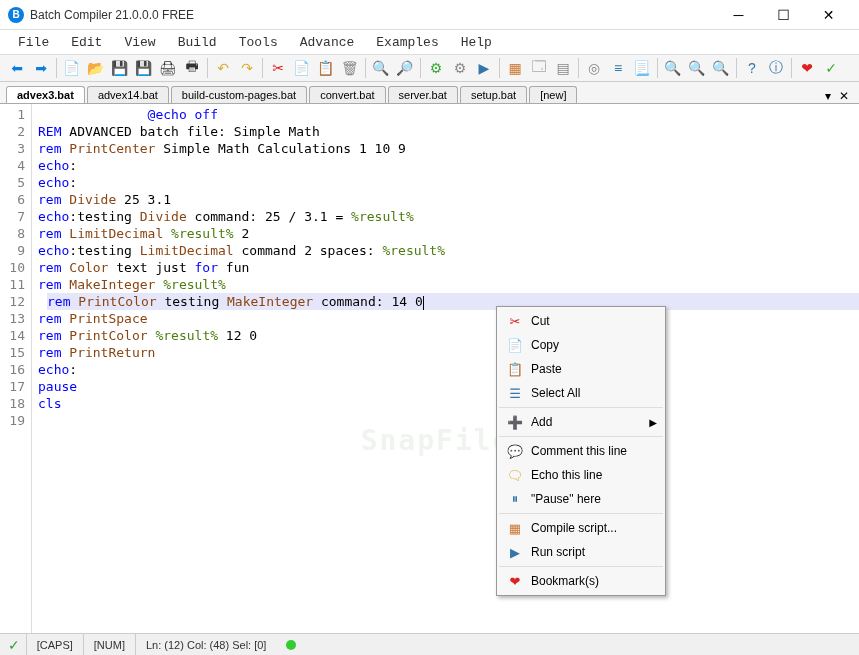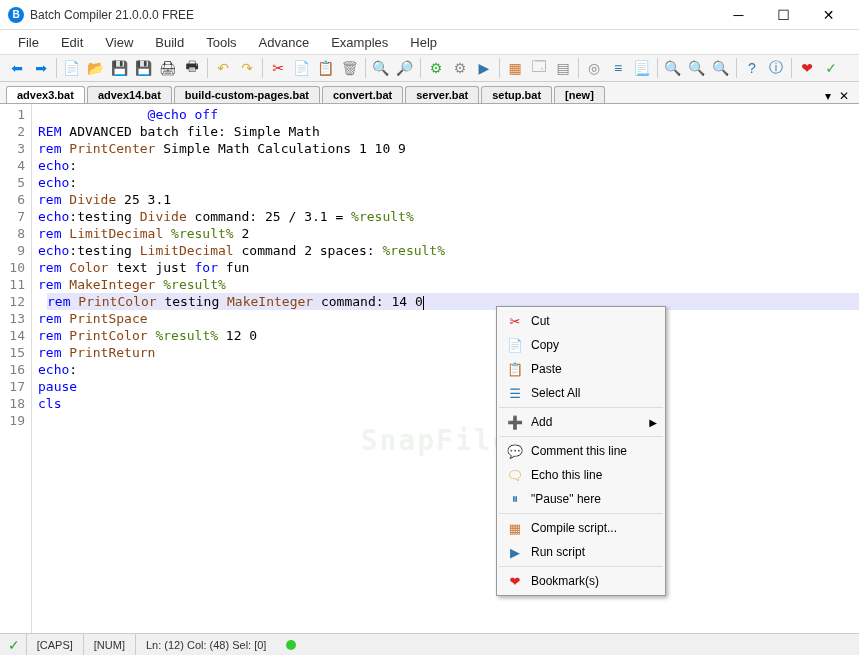"File" .menubar { font-family: none -> Liberation Mono, monospace }
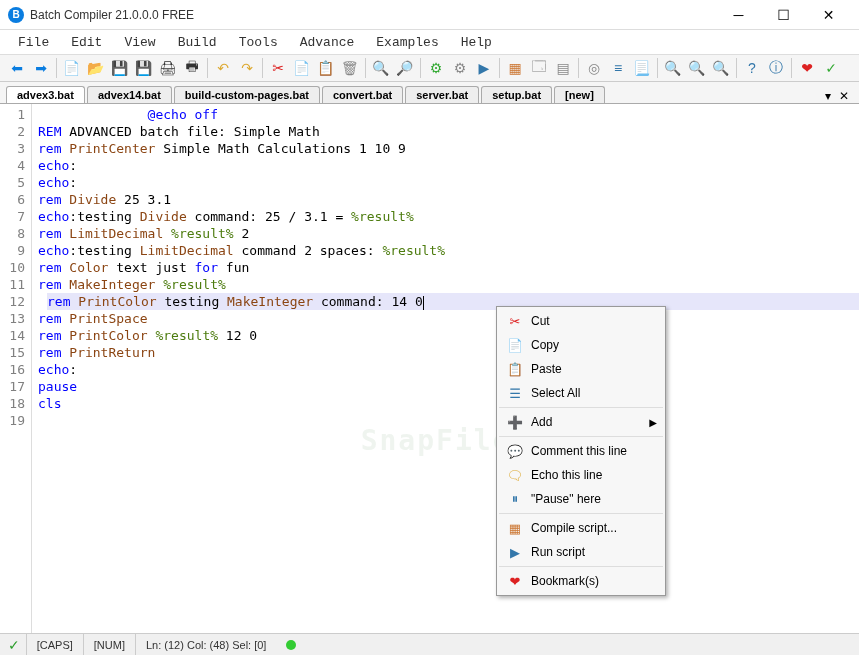"advex14.bat" .tabbar .tab { font-weight: bold -> none }
